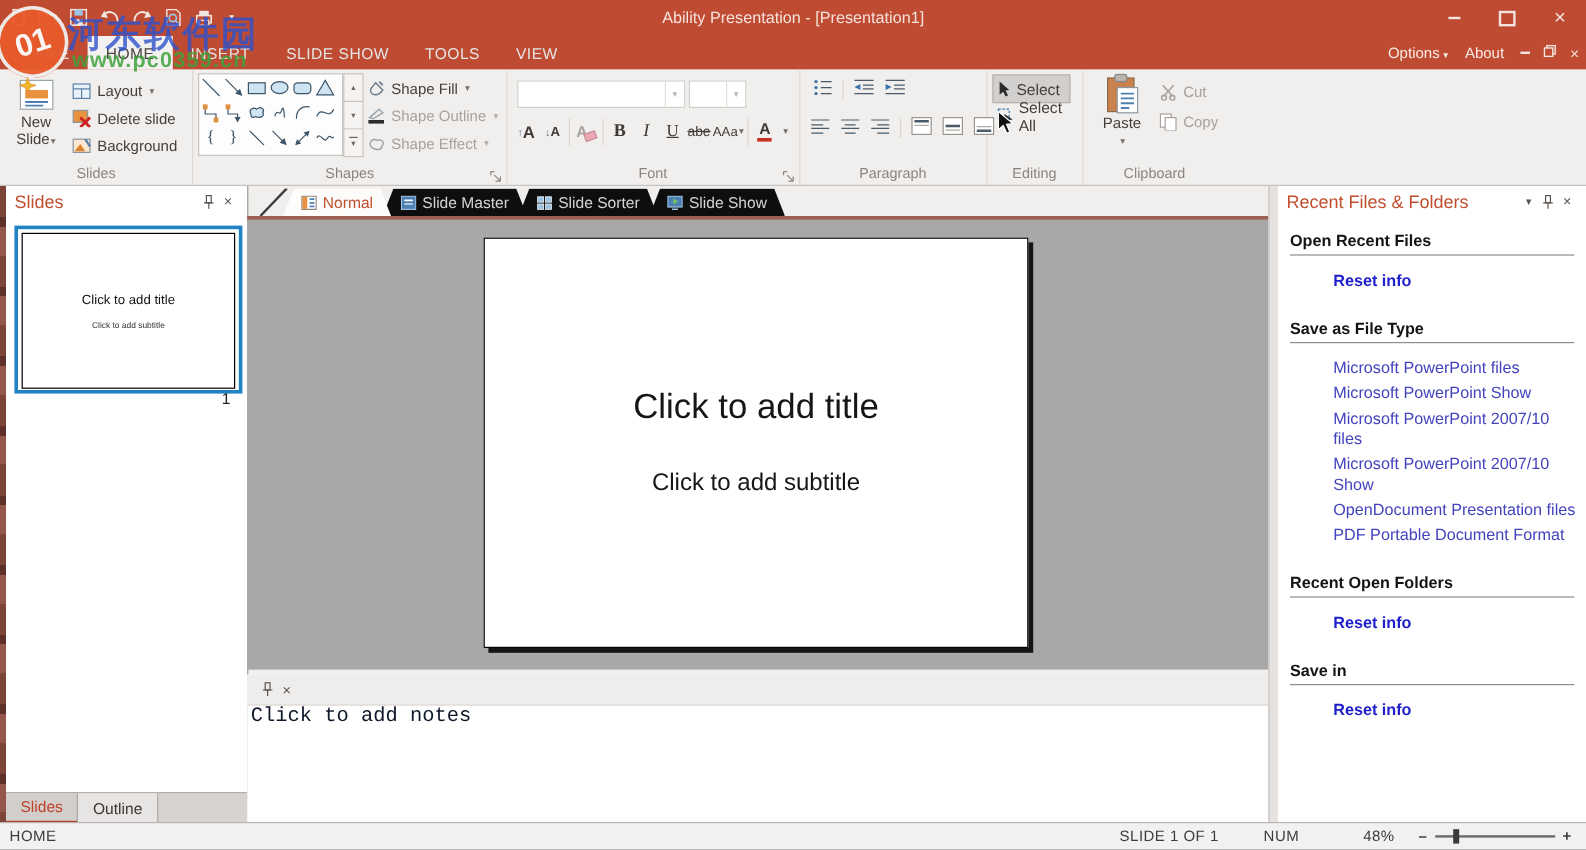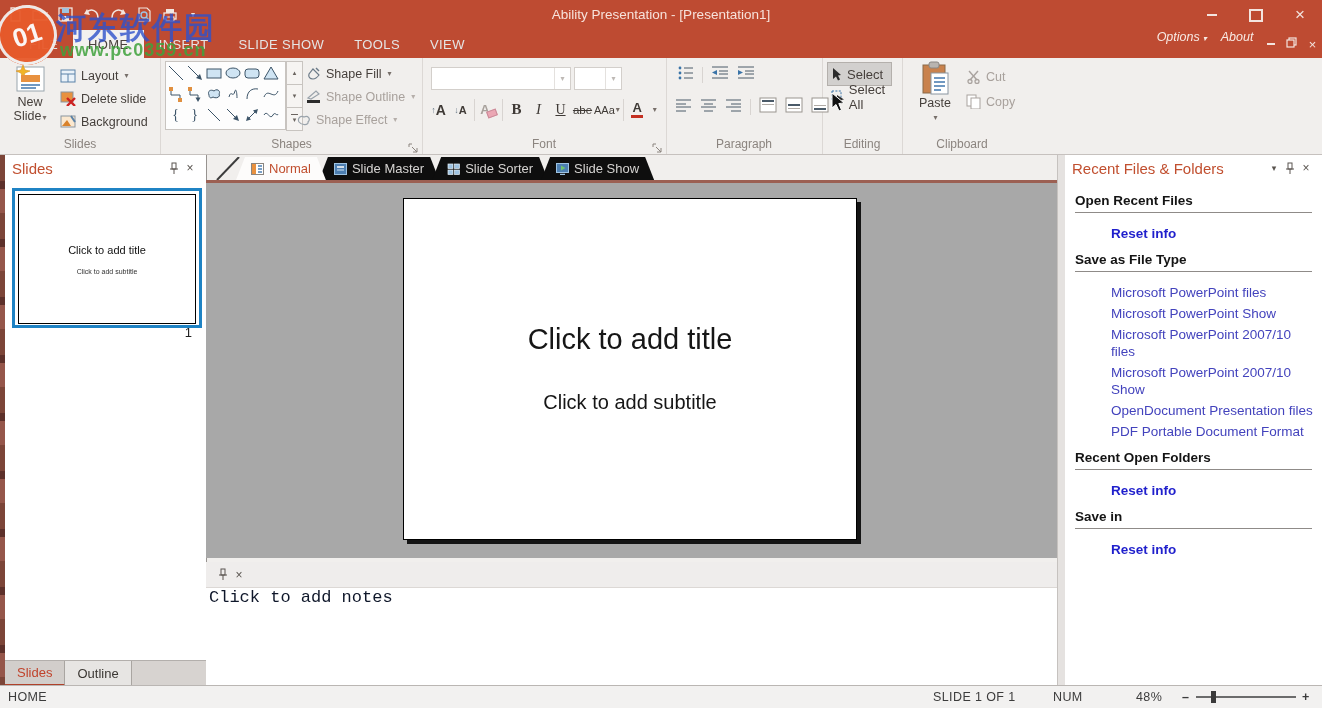"Options ▾" .tabrow-right { align-items: none -> center; font-style: italic -> none }
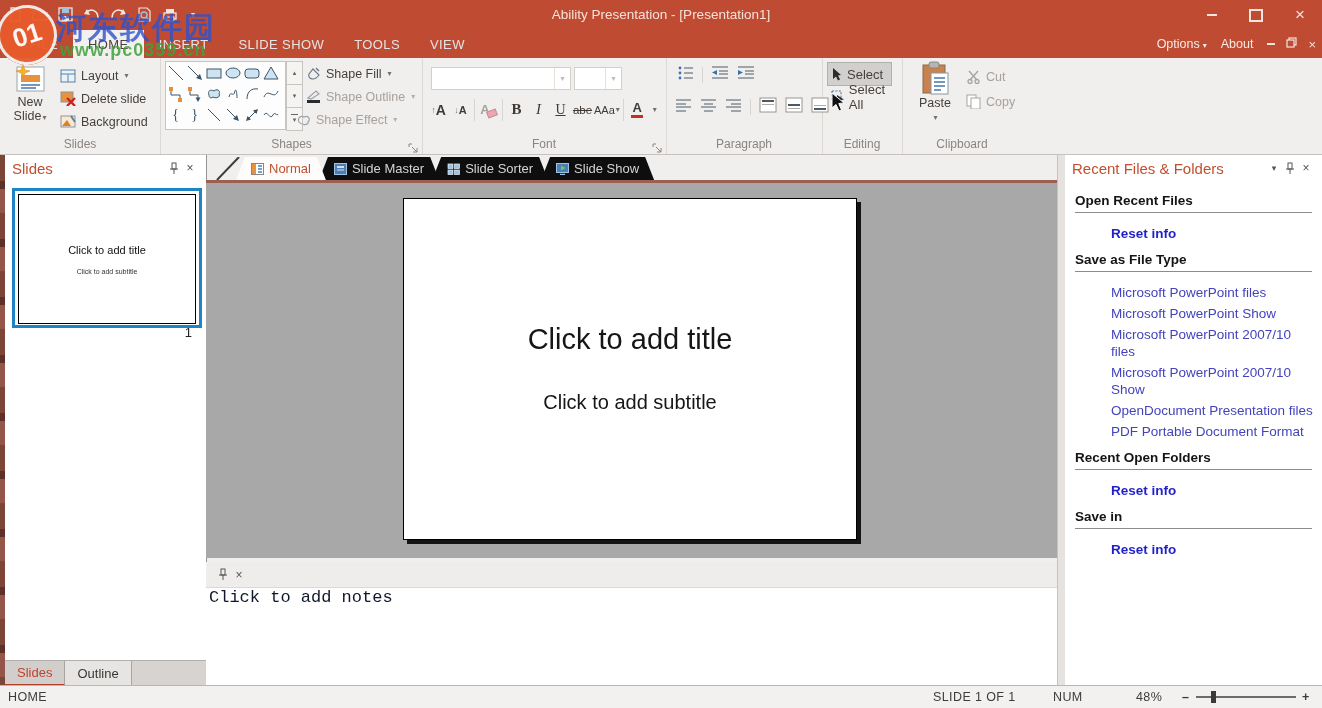"Shape Effect" div.sbtn { left: 132px -> 142px }
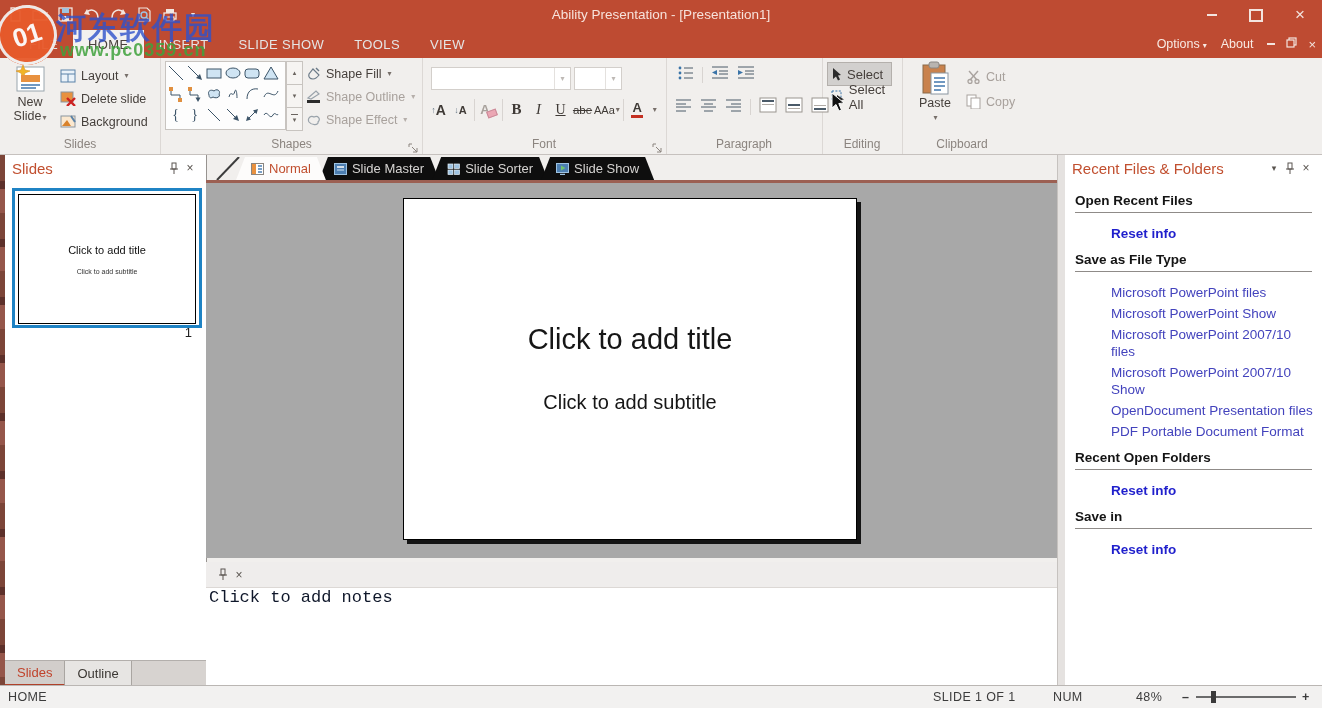"Save as File Type" .sec-h { margin-top: 10px -> 24px }
